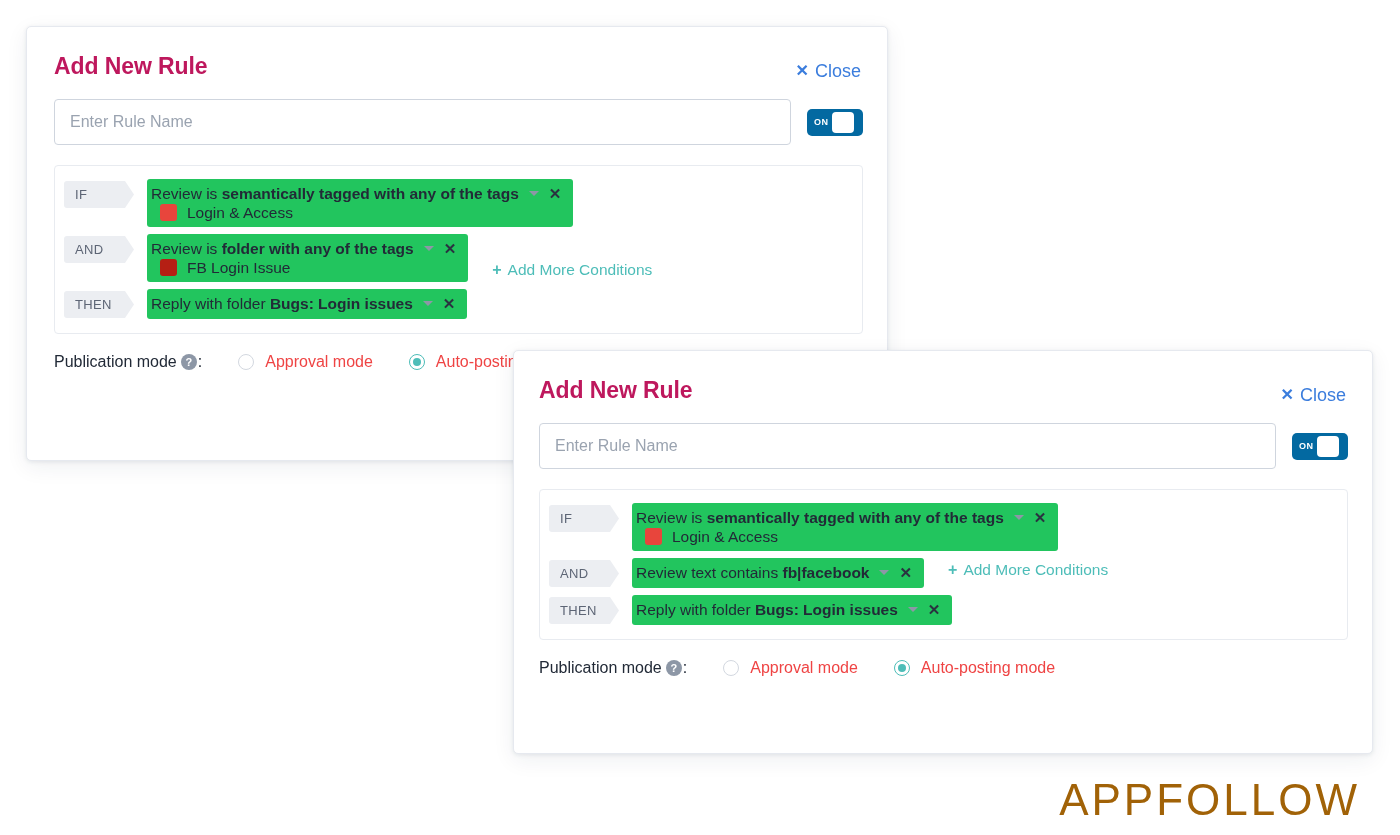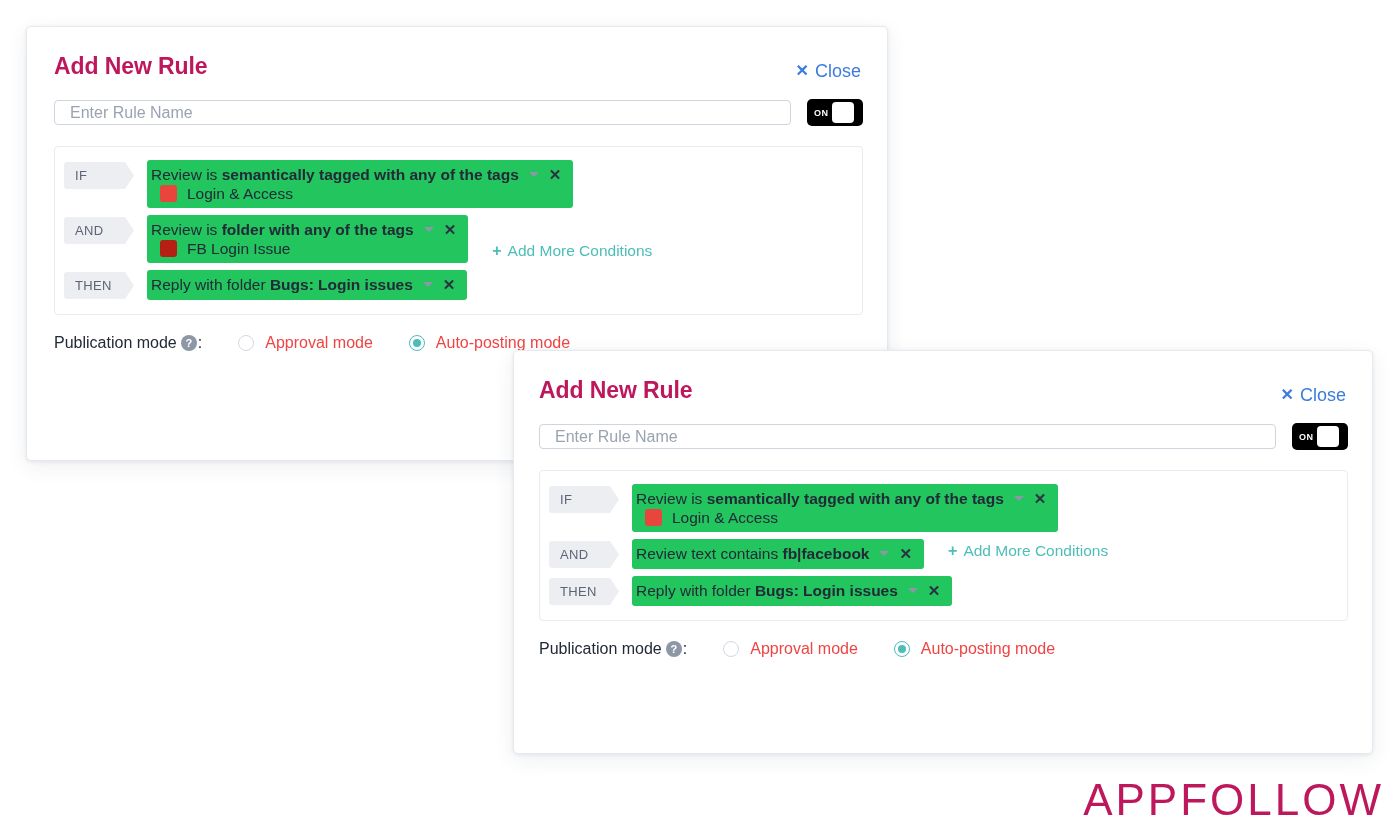"Enter Rule Name" .rule-name-input { height: 25px -> 46px }
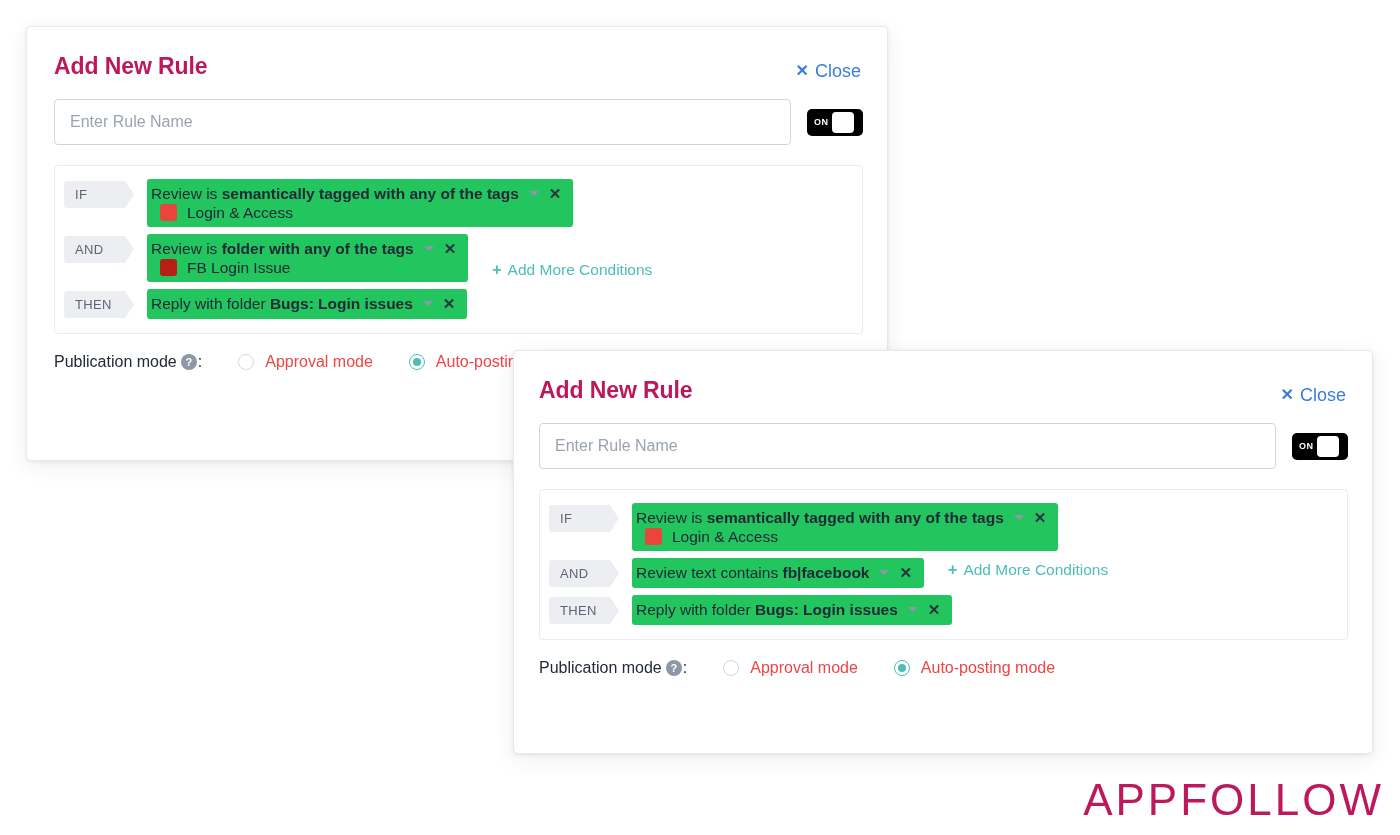"ON" .toggle { background: #000000 -> #0369a1 }
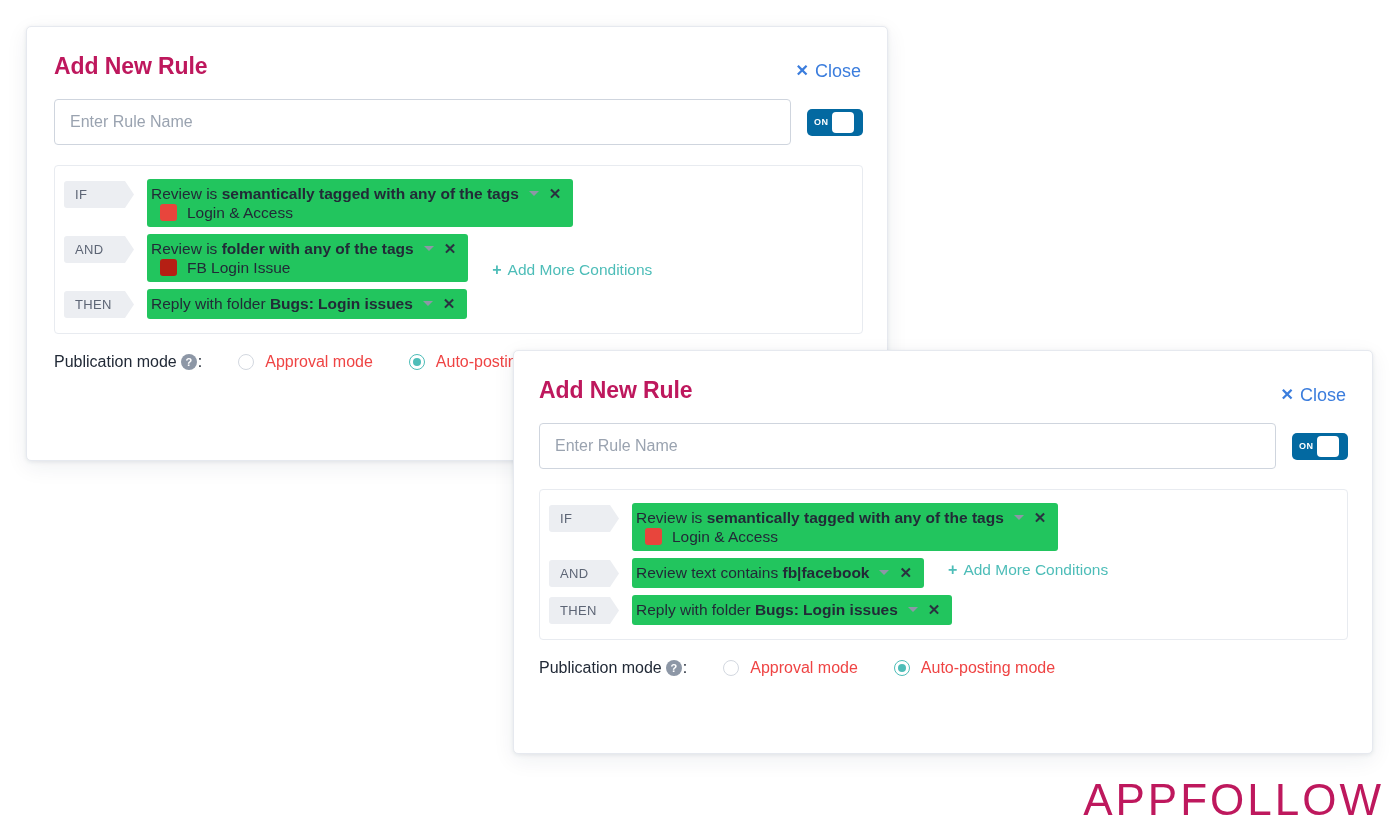"APPFOLLOW" .watermark { color: #be185d -> #a16207; right: 16px -> 40px }
